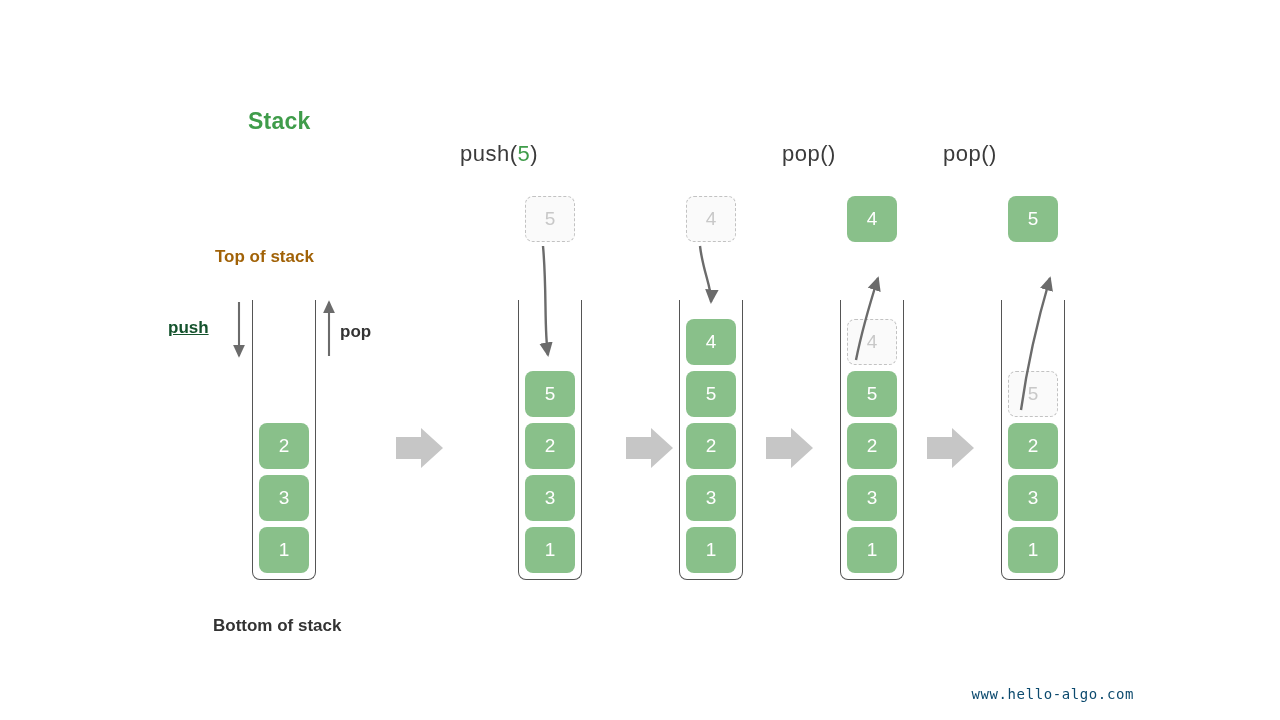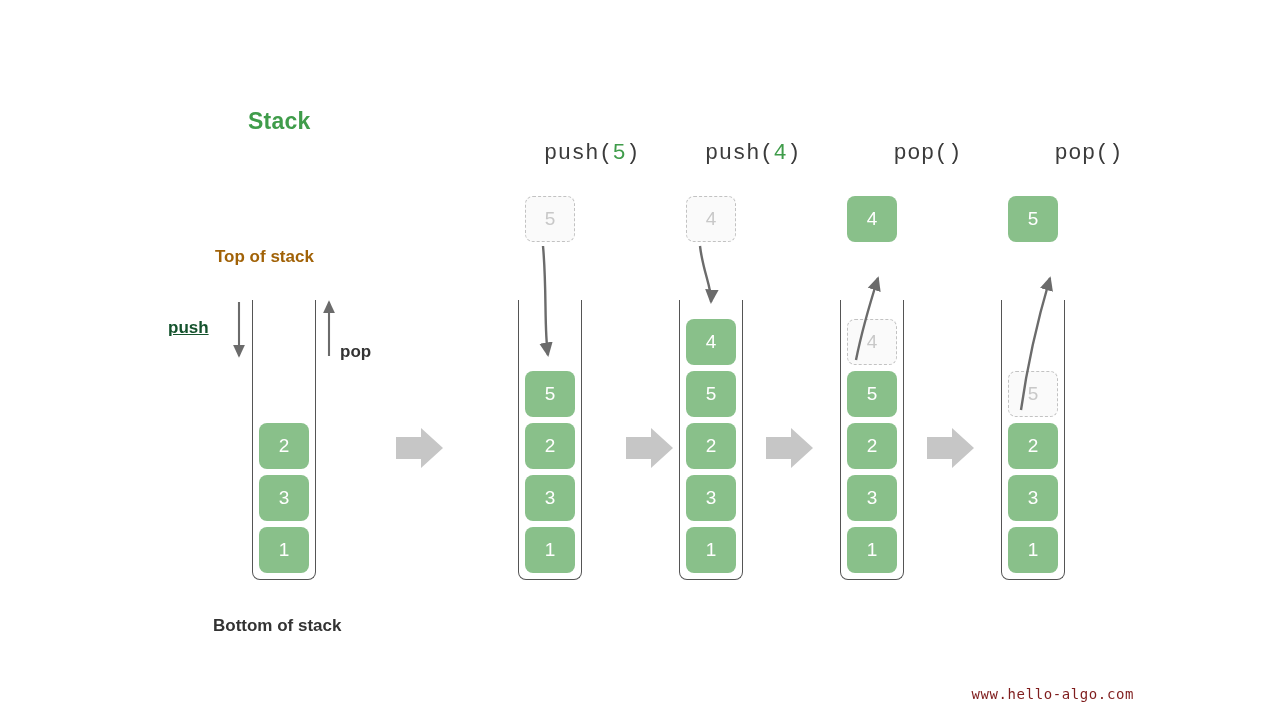"push(5)" .op-header { font-family: Liberation Mono, monospace -> Liberation Sans, sans-serif; text-align: right -> left }
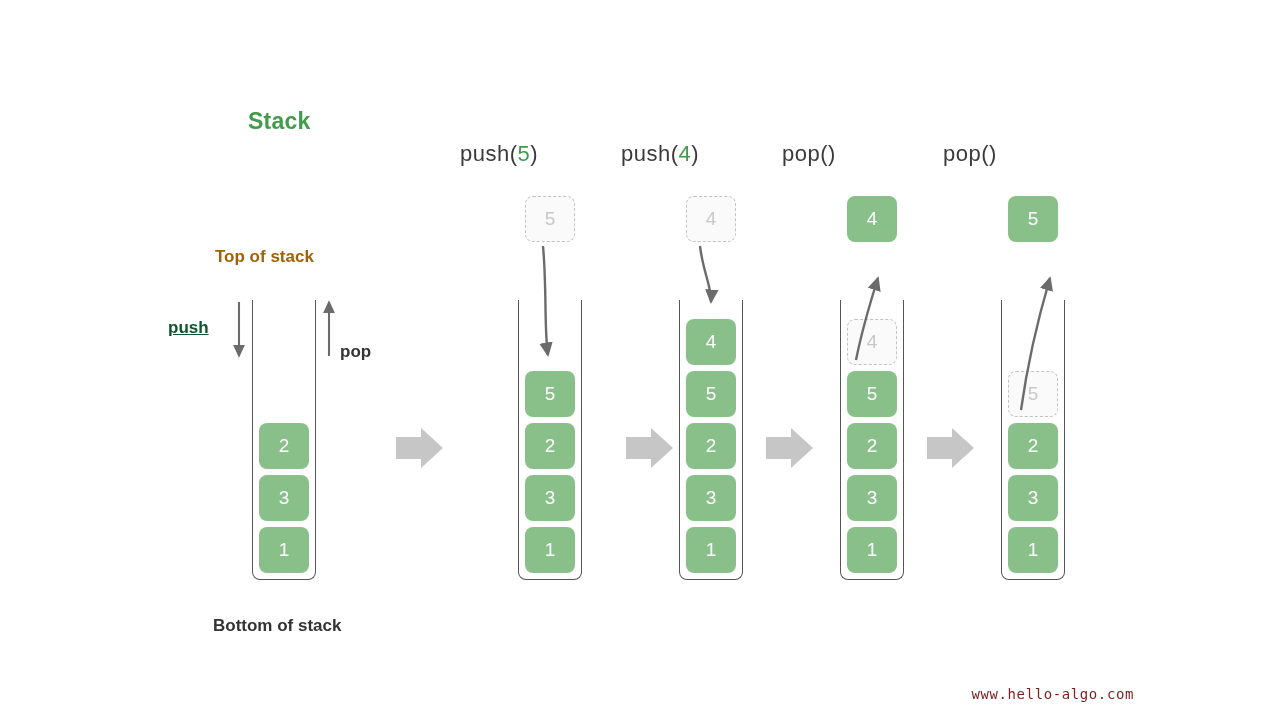"push(4)" div.op-header { html: <div> <span>push(</span><span>4</span><span>)</span> </div> -> none }
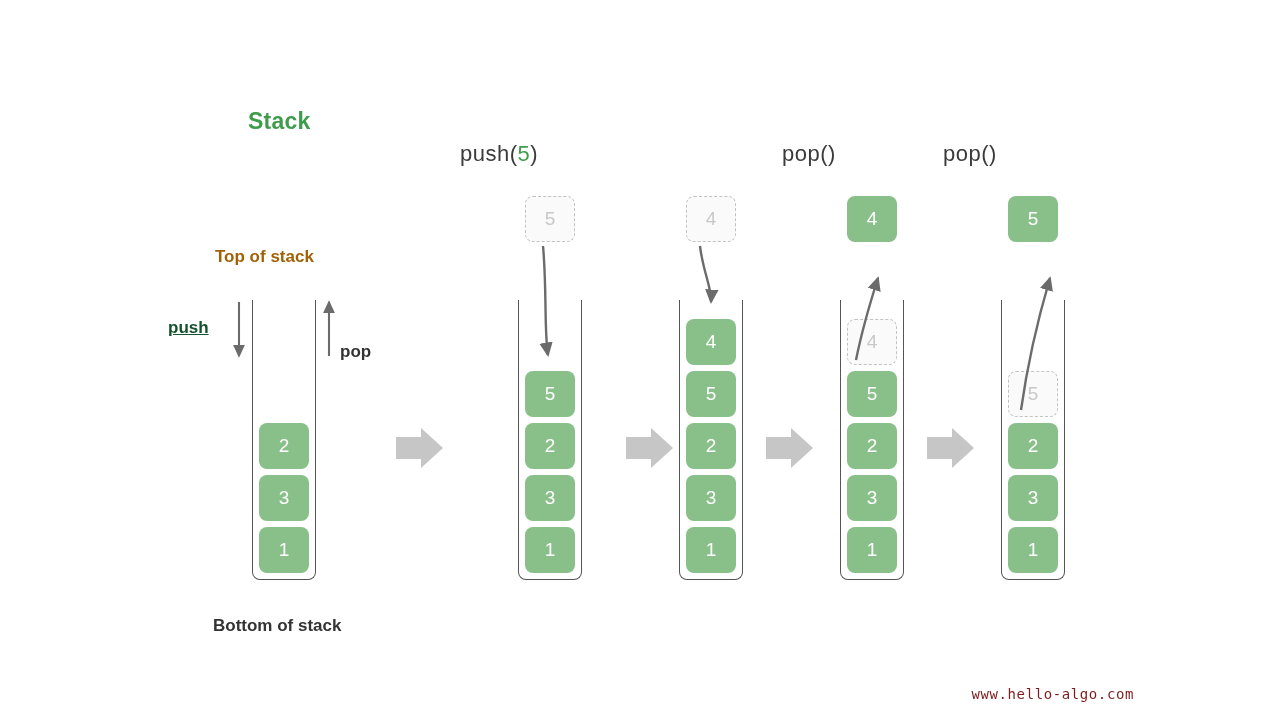"pop" .label-pop { margin-top: 20px -> none }
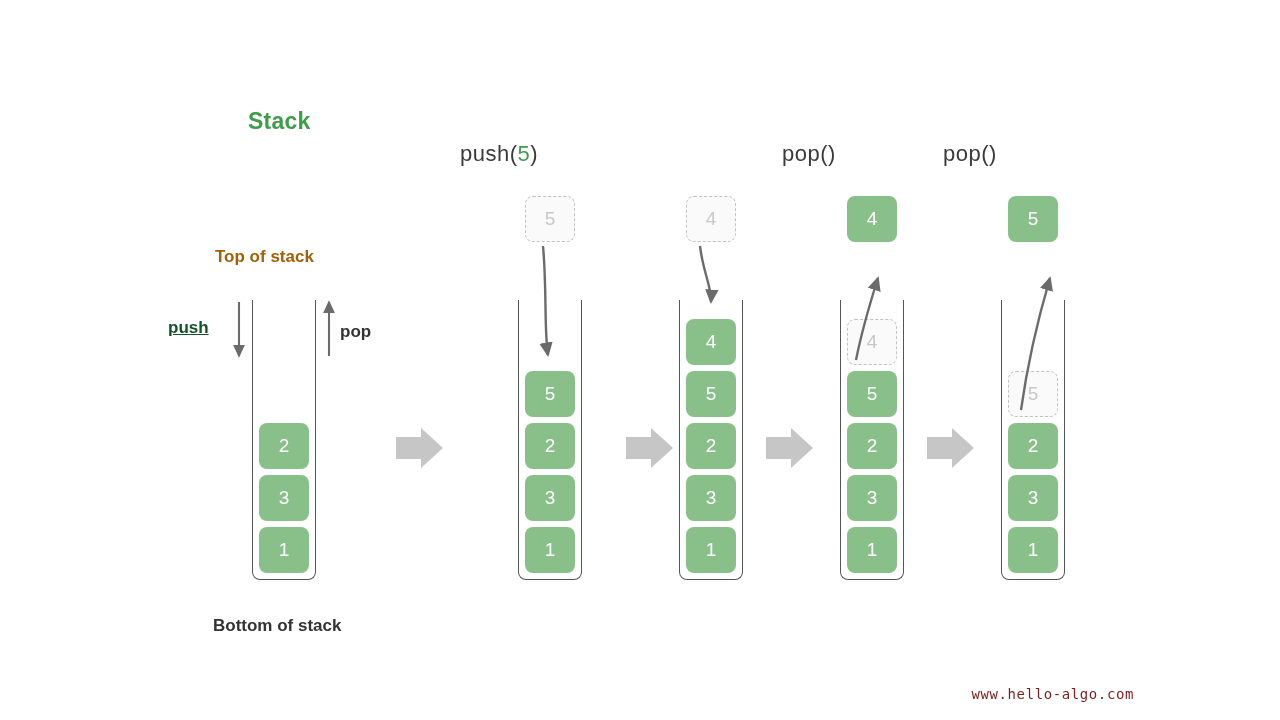"www.hello-algo.com" .watermark { color: #7f1d1d -> #0c4a6e }
